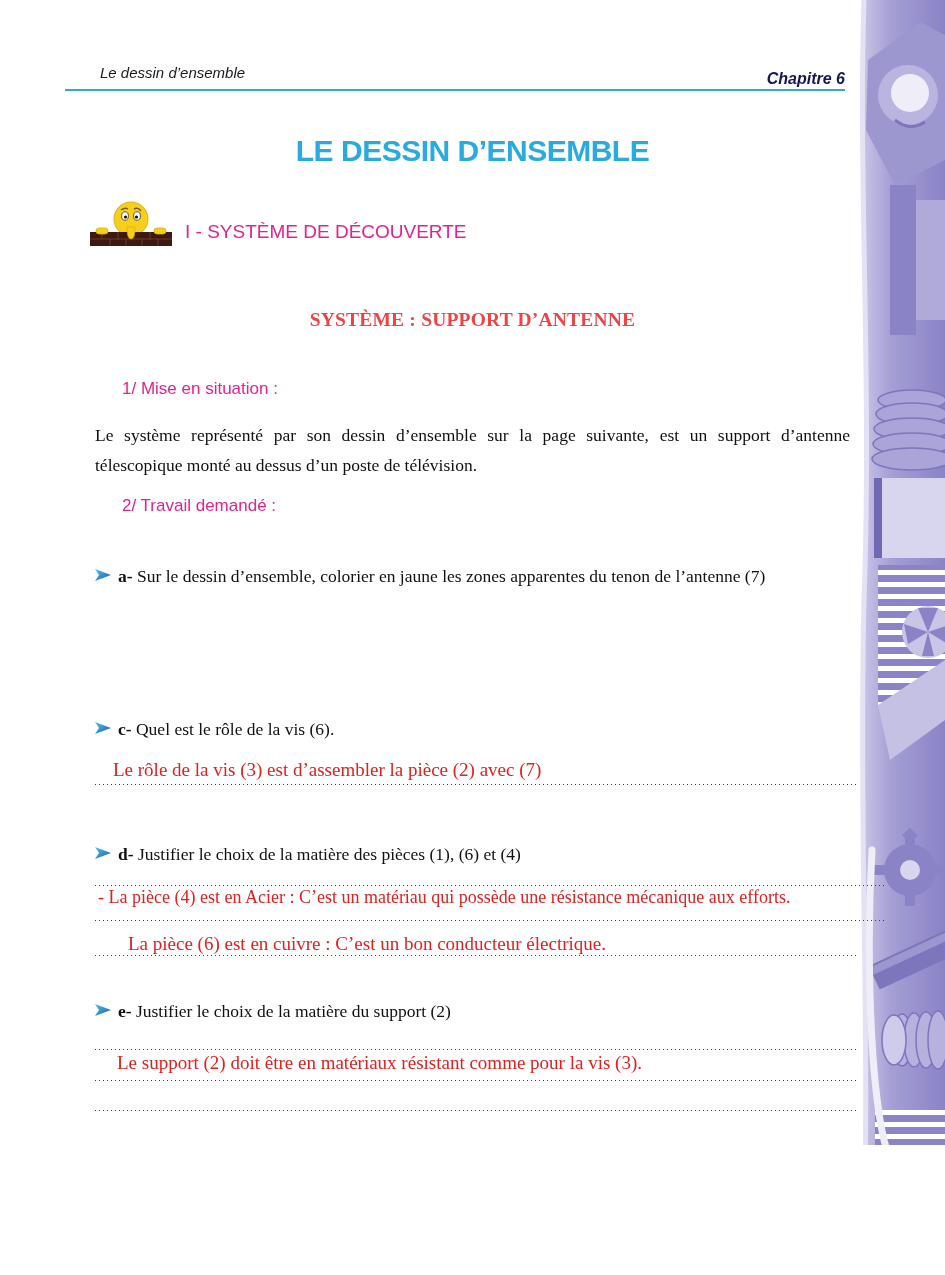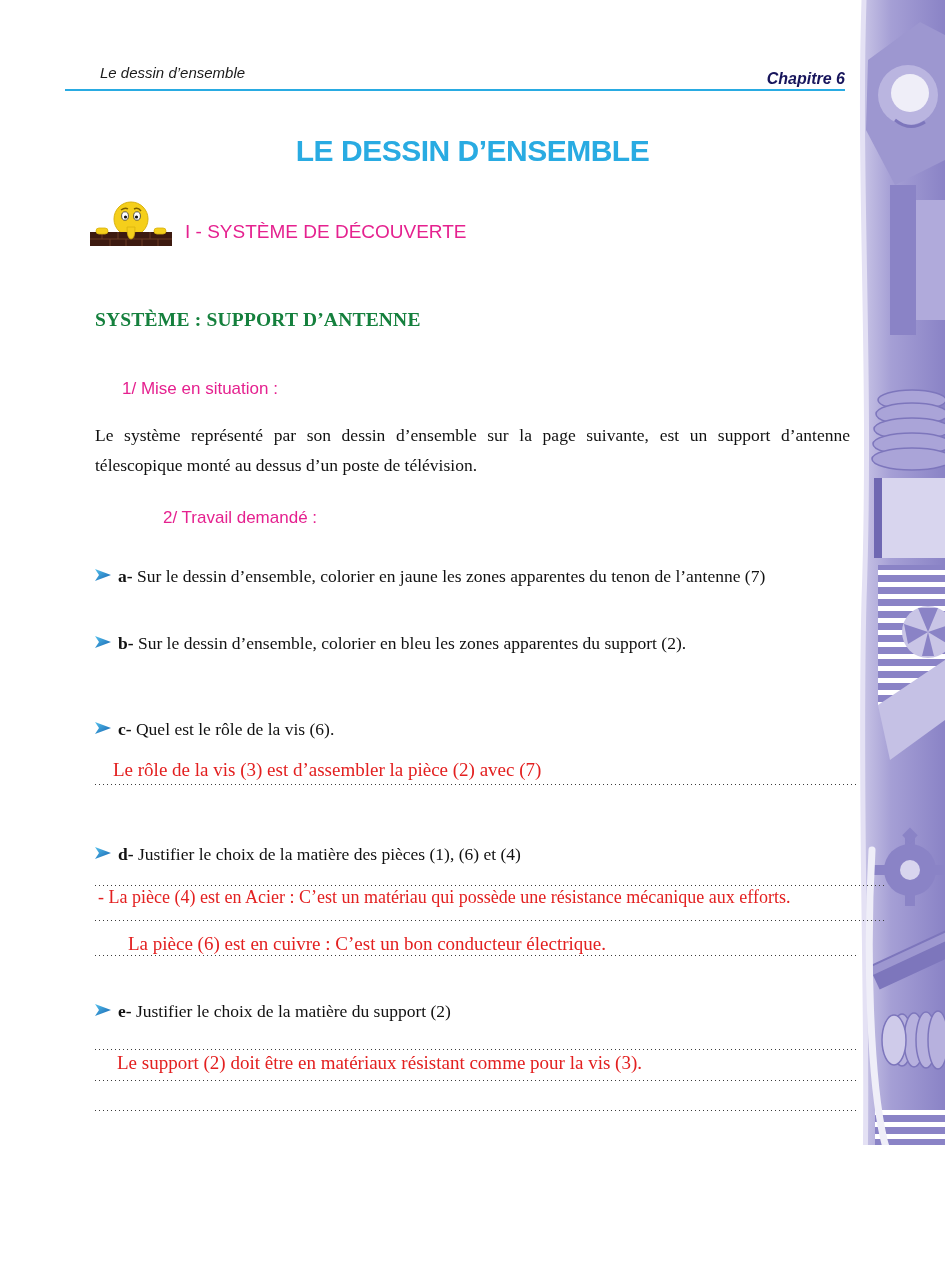"SYSTÈME : SUPPORT D’ANTENNE" .system { color: #15803d -> #ef4444; text-align: left -> center }
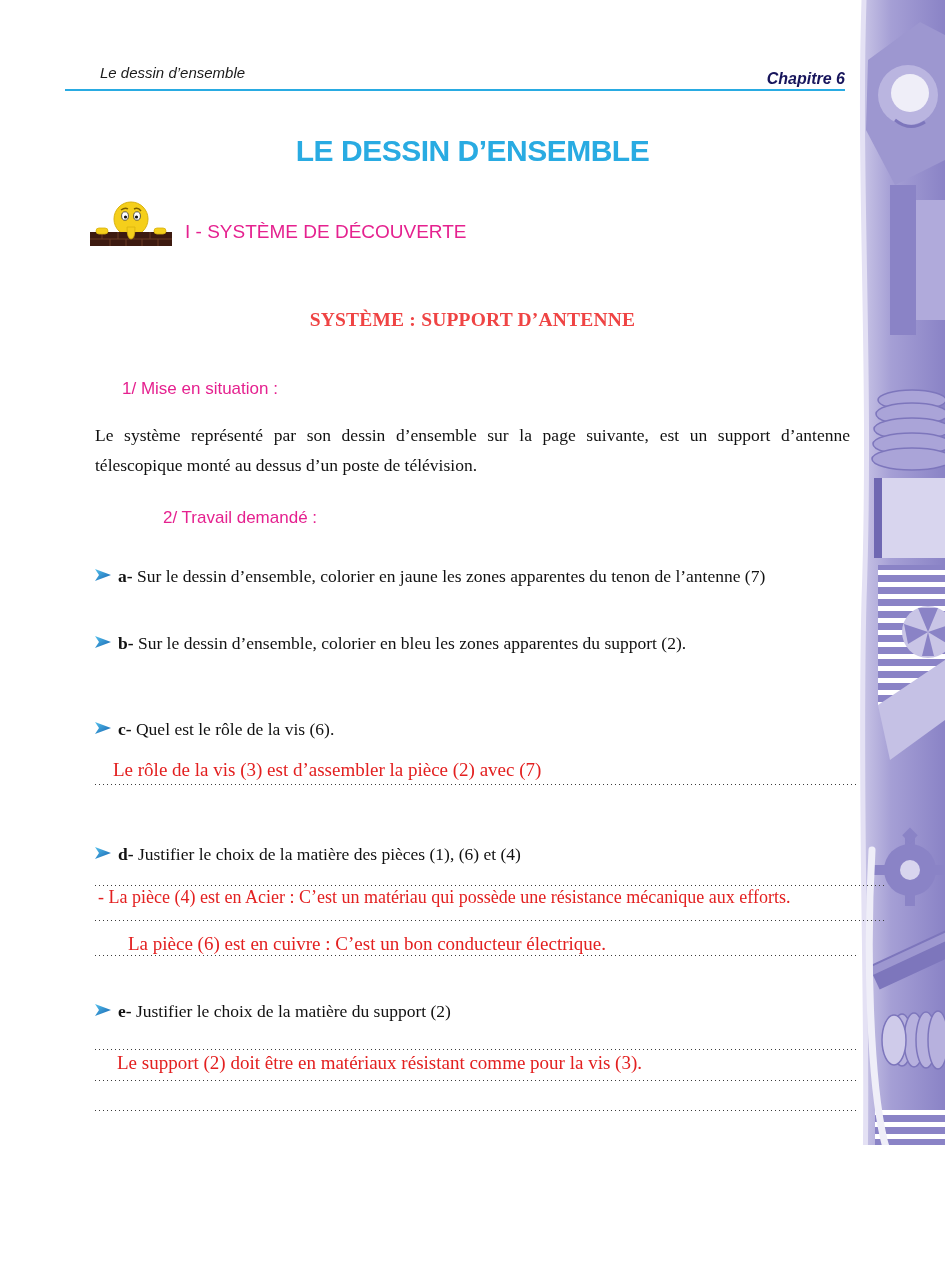"2/ Travail demandé :" .sh2 { margin-left: 41px -> none; top: 508px -> 496px }
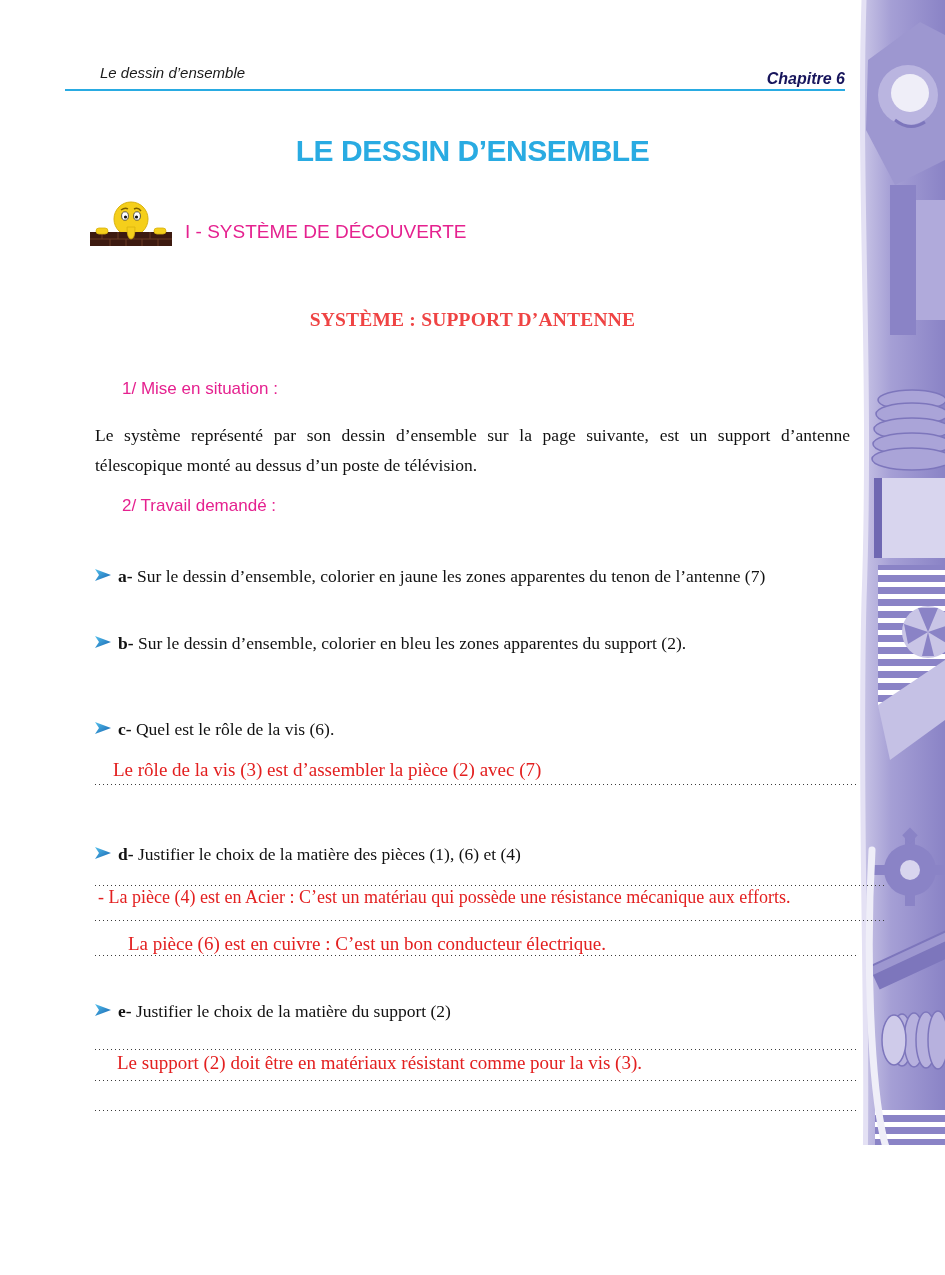"b- Sur le dessin d’ensemble," div.task { html: <div> <svg> <polygon></polygon> </svg><b>b-</b> <span>Sur le dessin d’ensemble, colorier en bleu les zones apparentes du support (2).</span> </div> -> none }
